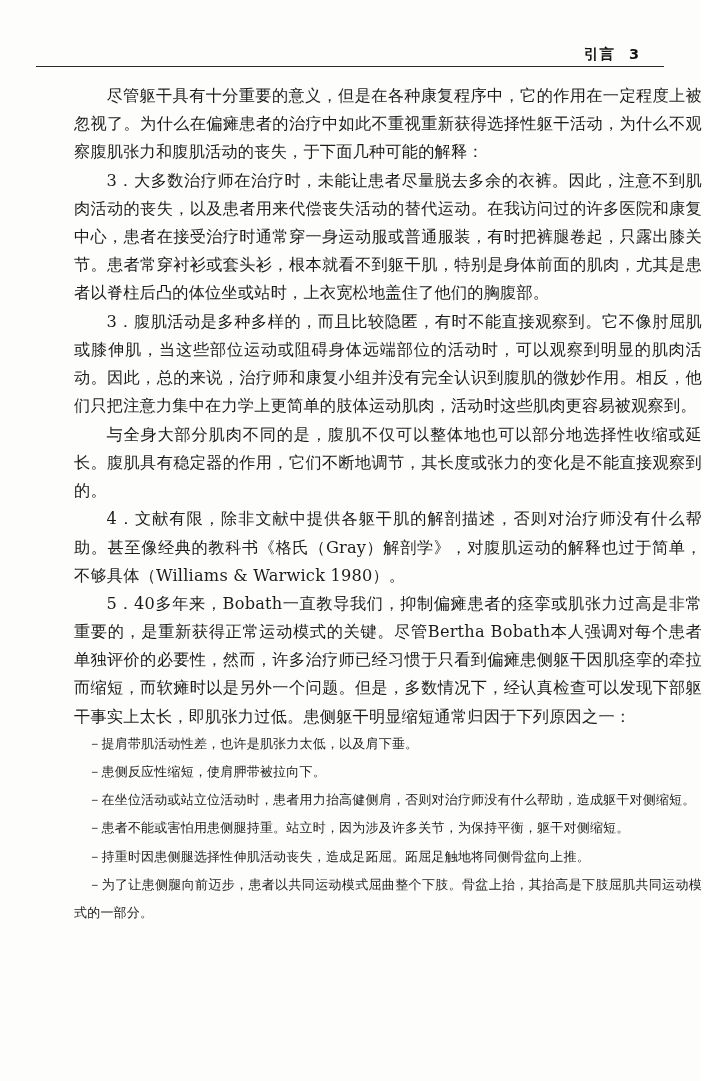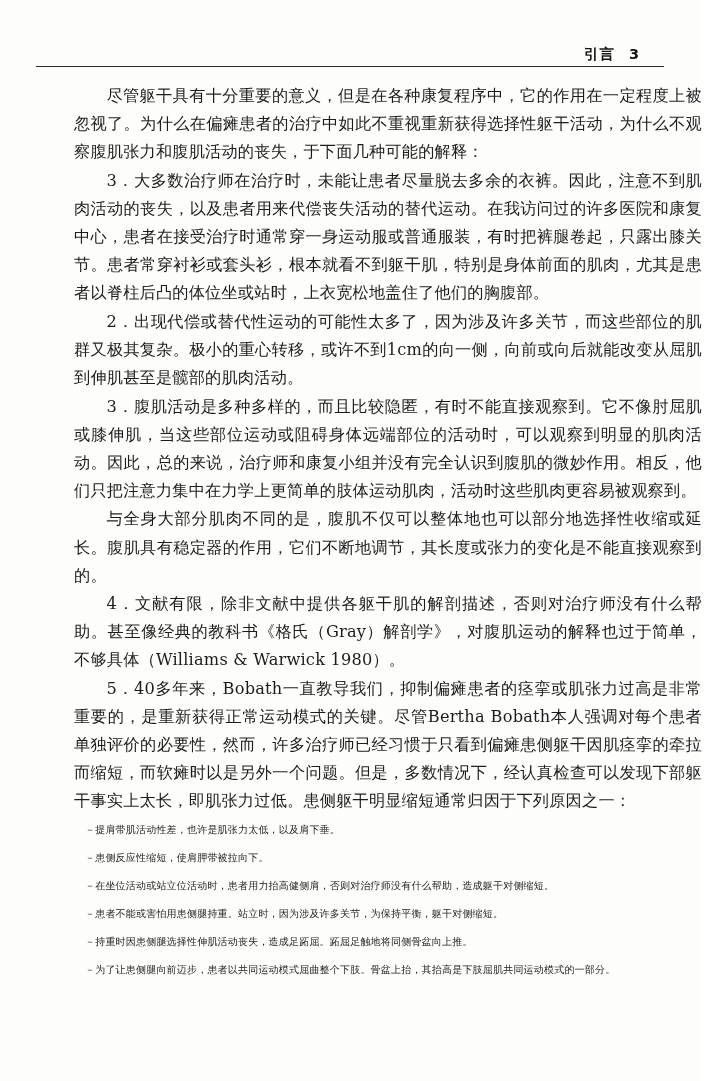"2．出现代偿或替代性运动的可能性太多了，因为涉及许多关节，而这些部位的肌群又极其" p.para { html: <p>2．出现代偿或替代性运动的可能性太多了，因为涉及许多关节，而这些部位的肌群又极其复杂。极小的重心转移，或许不到1cm的向一侧，向前或向后就能改变从屈肌到伸肌甚至是髋部的肌肉活动。</p> -> none }
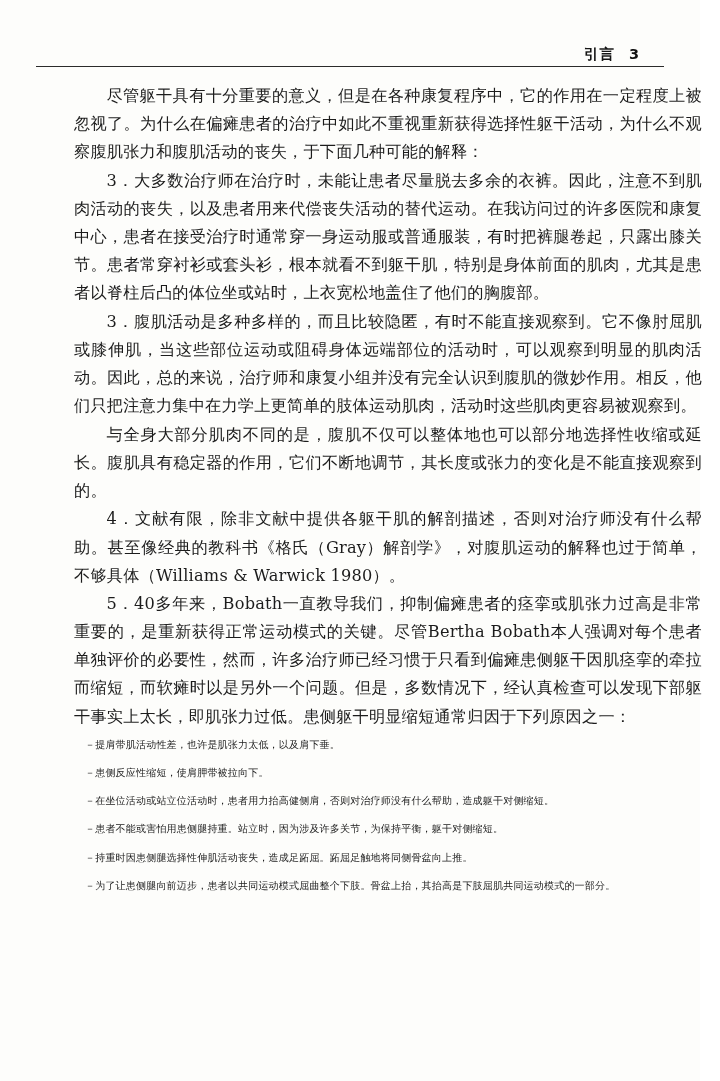"－提肩带肌活动性差，也许是肌张力太低，以及肩下垂。" p.dash { font-family: Liberation Serif, serif -> Liberation Mono, monospace; font-size: 10px -> 13px }
